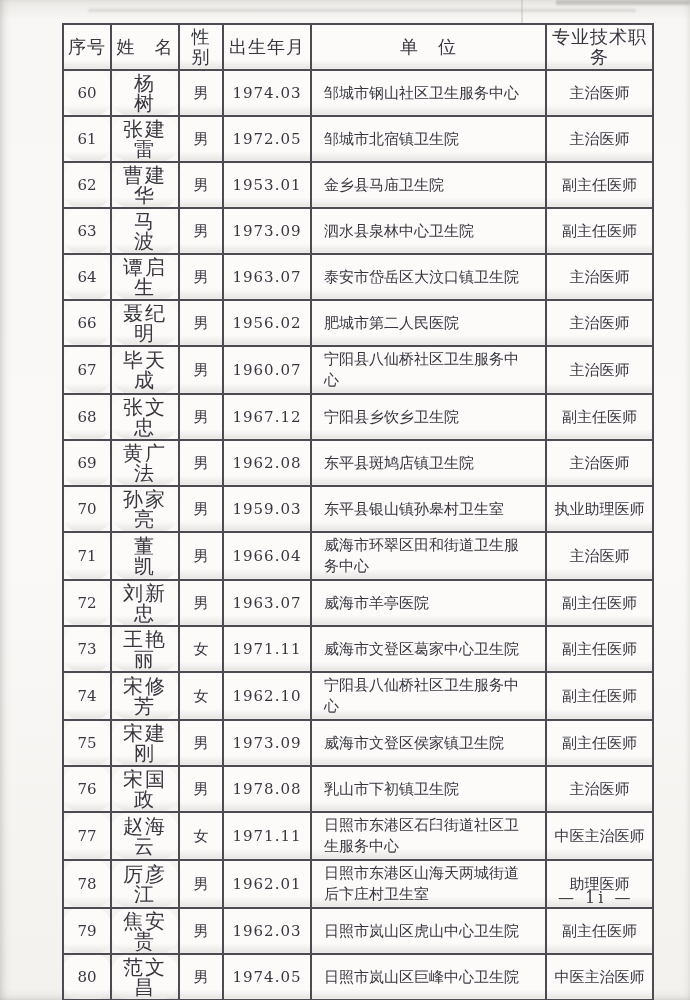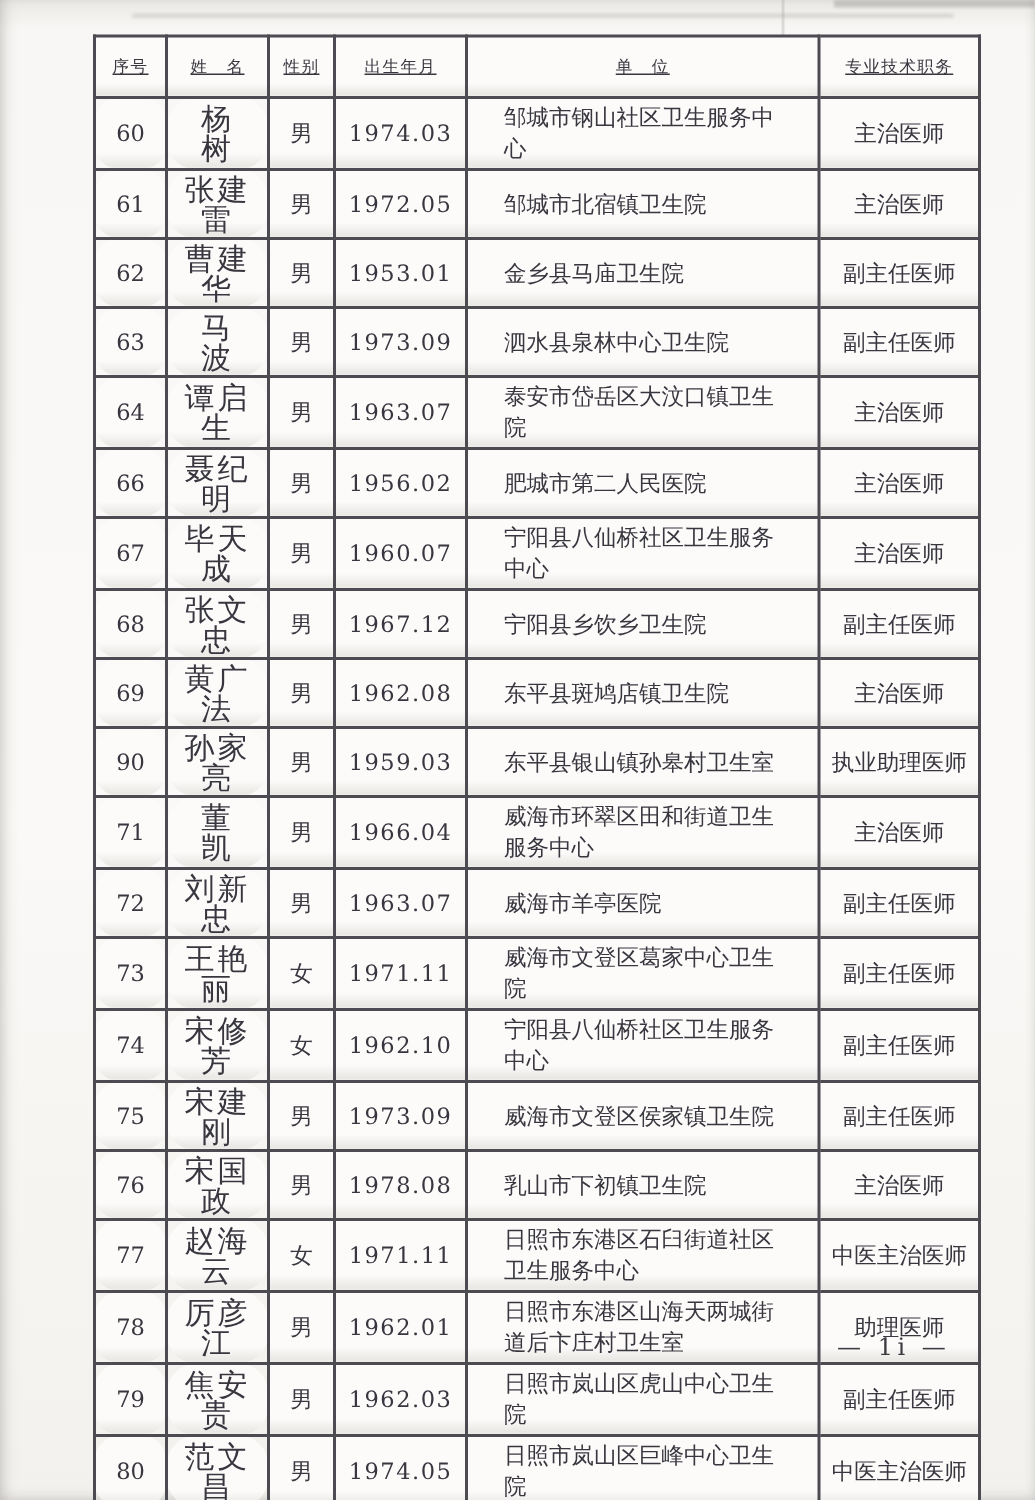"序号" .roster thead th { font-size: 11px -> 18px; text-decoration: underline -> none }
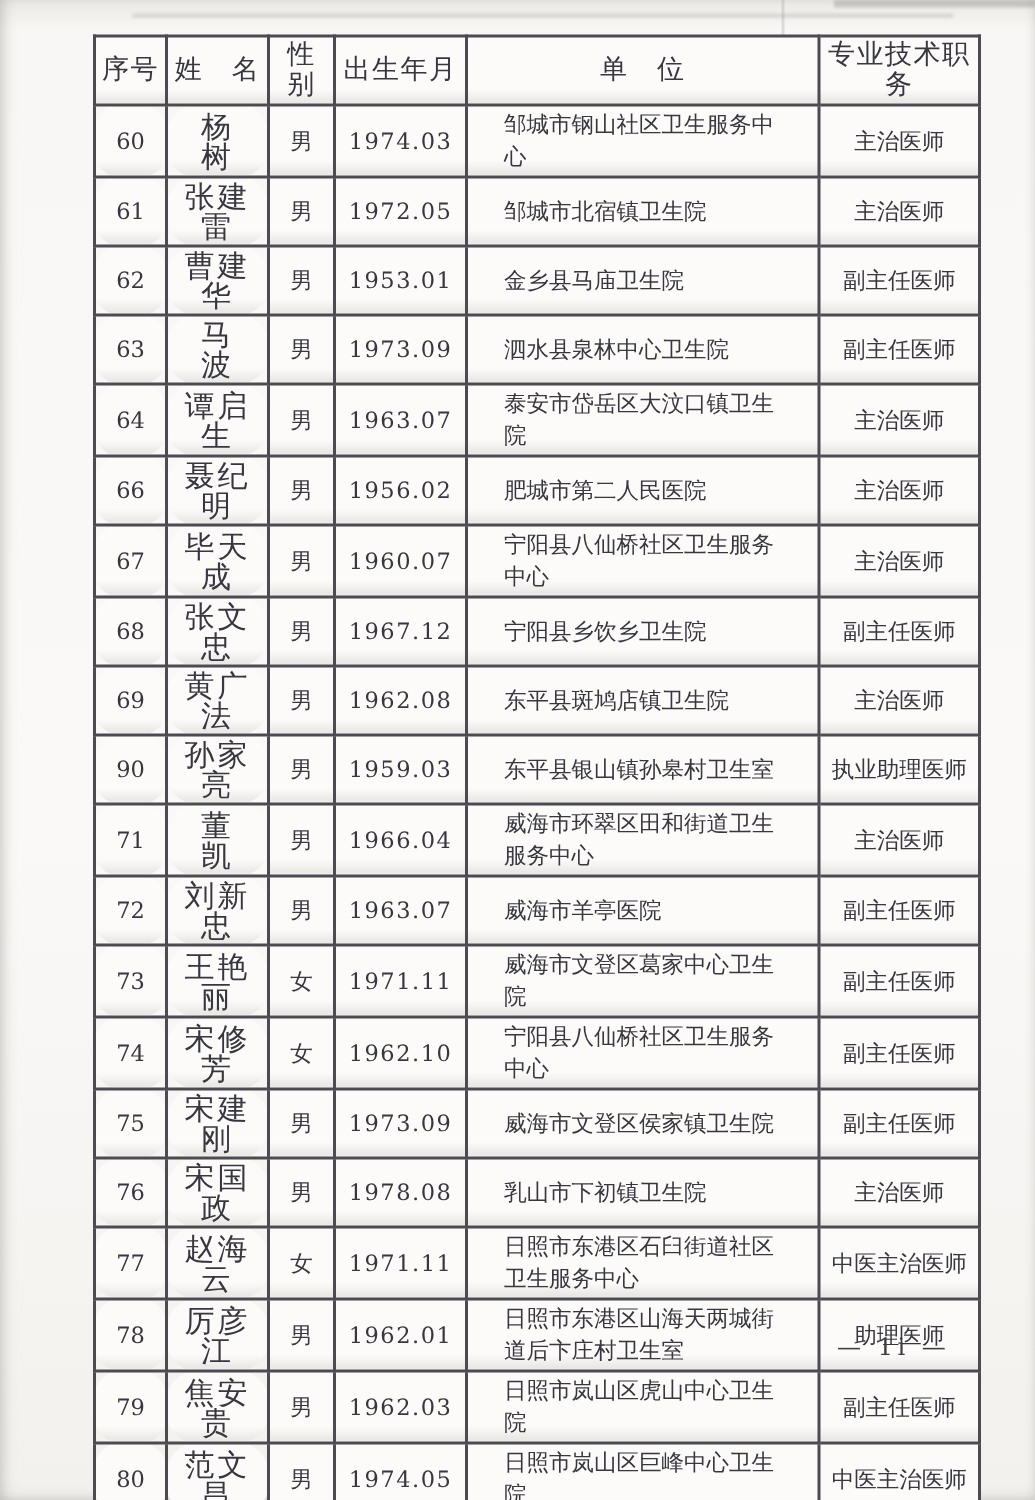"邹城市钢山社区卫生服务中心" td.c-unit { padding: 2px 24px -> 2px 12px }
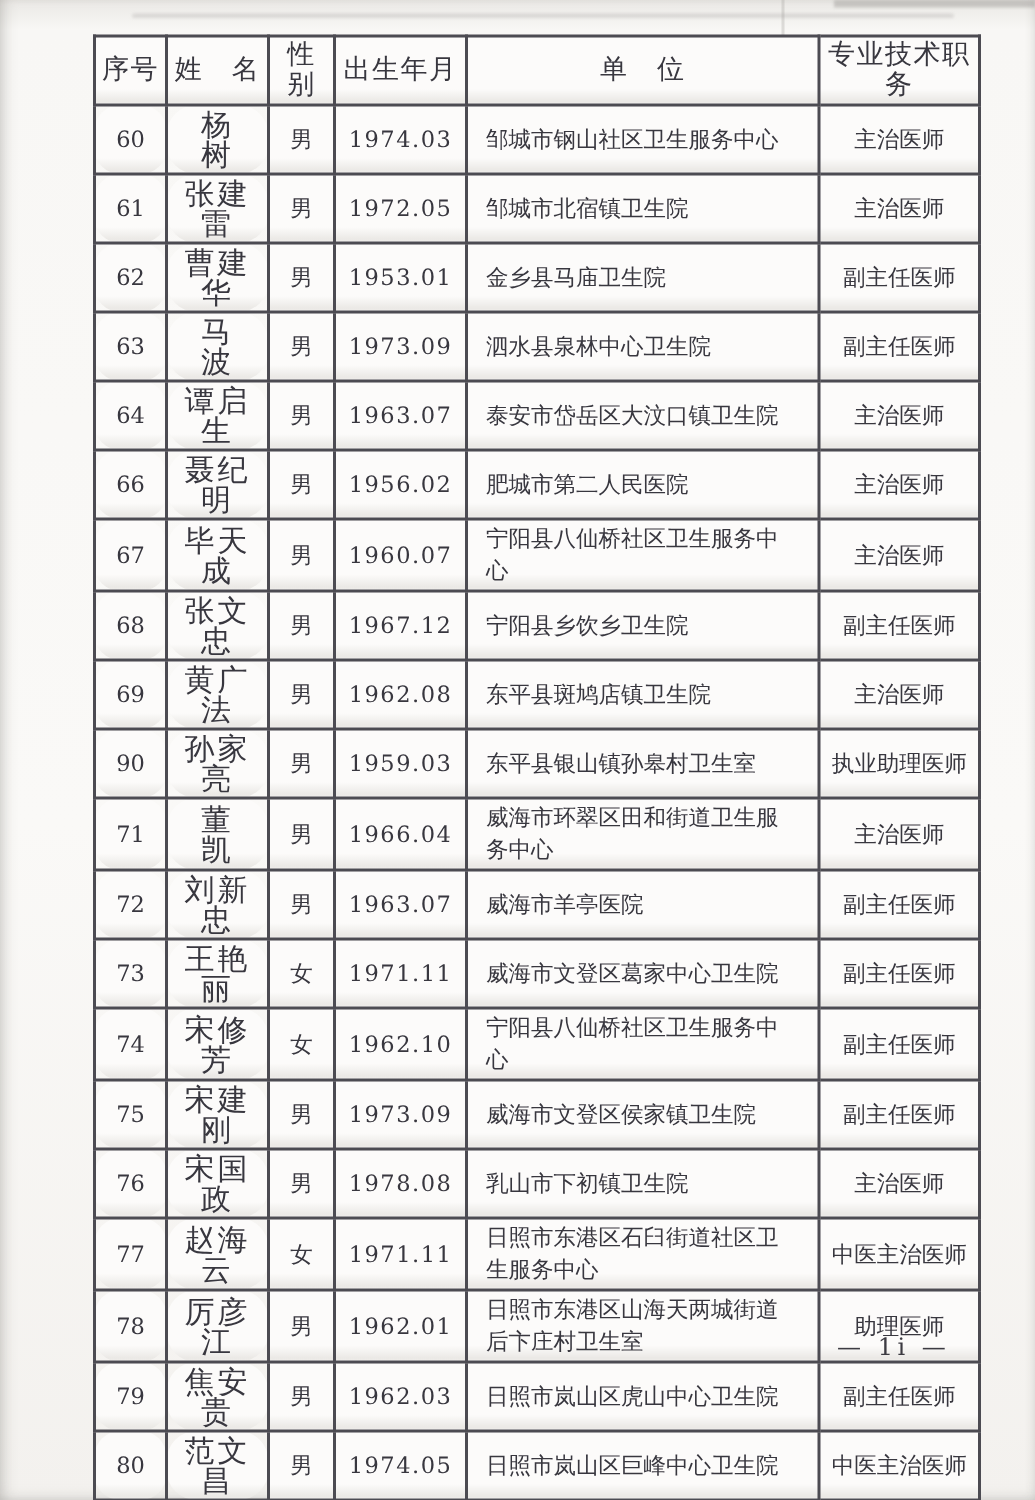"90" td.c-no { text: 90 -> 70 }
